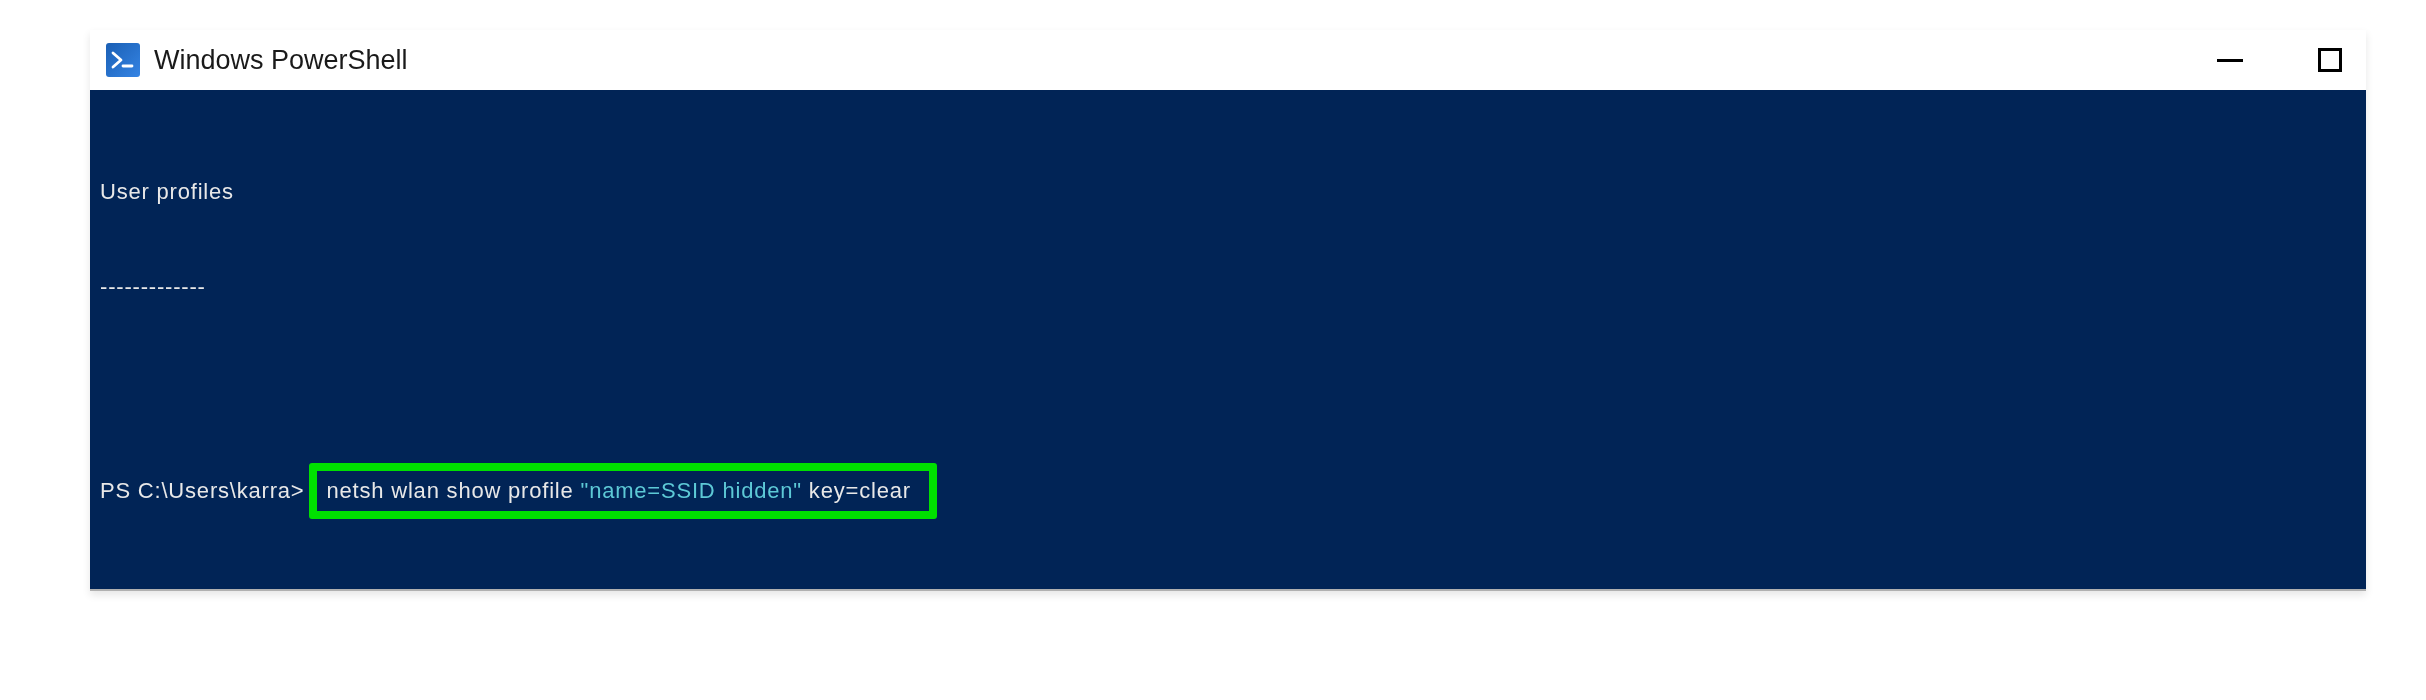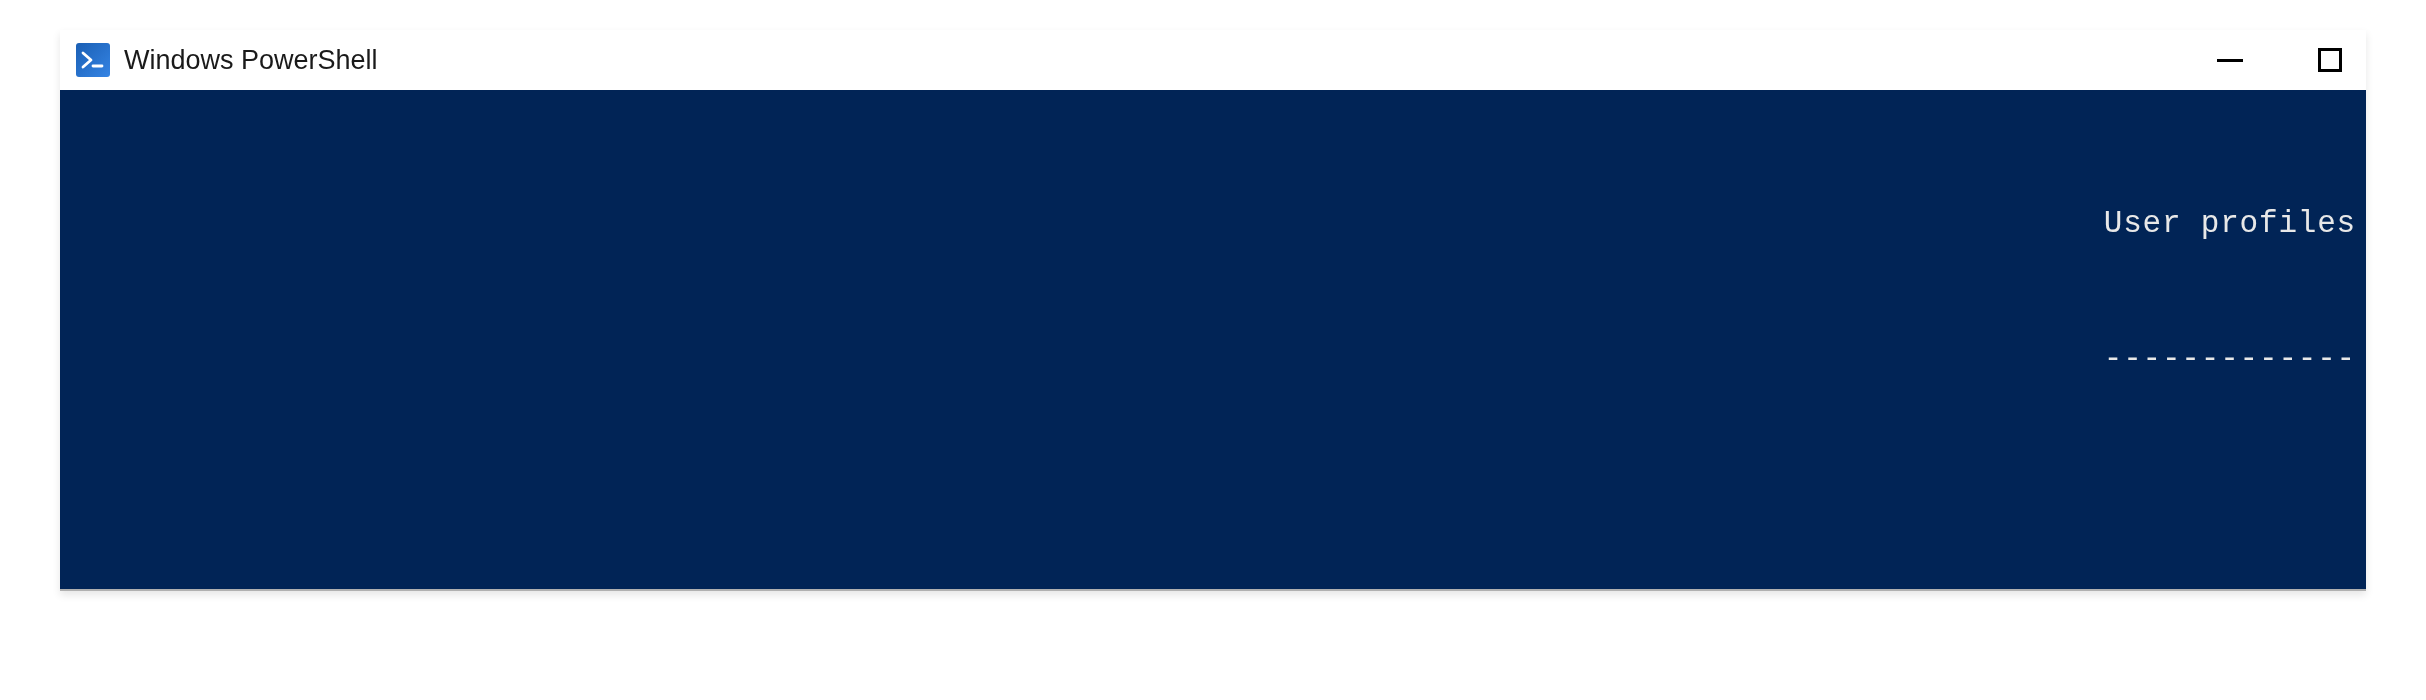"Windows PowerShell" .outer { padding: 30px 60px 60px 60px -> 30px 60px 60px 90px; text-align: right -> none }
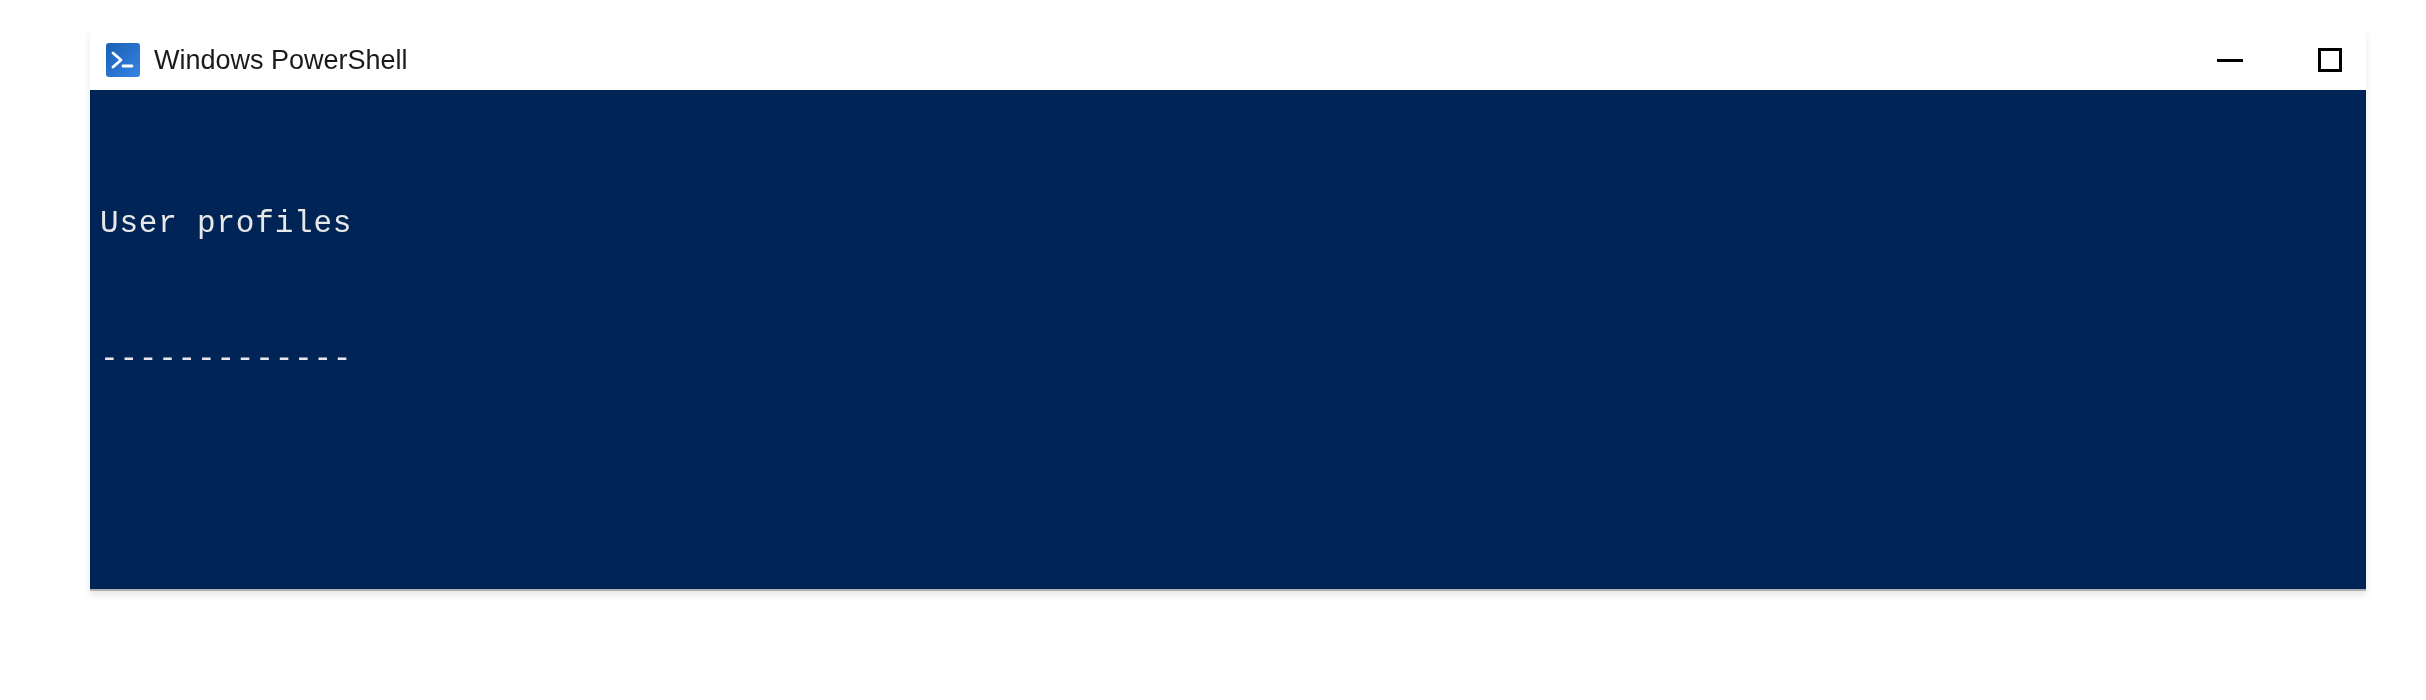"User profiles" .terminal { font-family: Liberation Mono, monospace -> Liberation Sans, sans-serif; font-size: 31px -> 22px }
